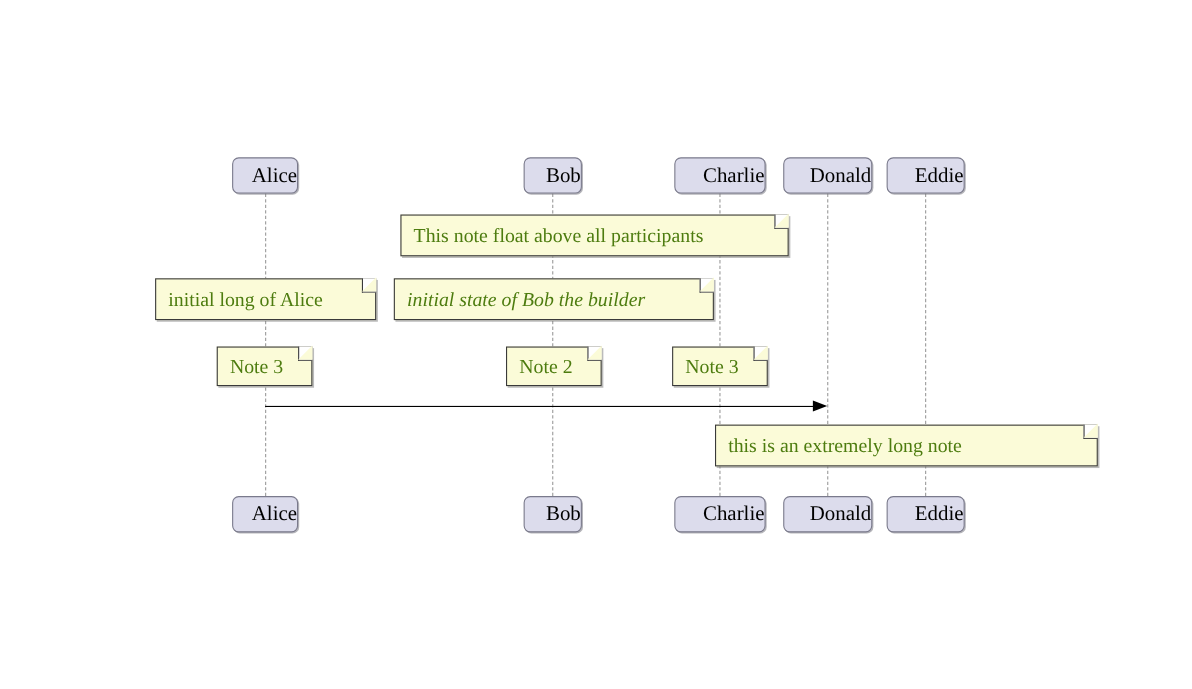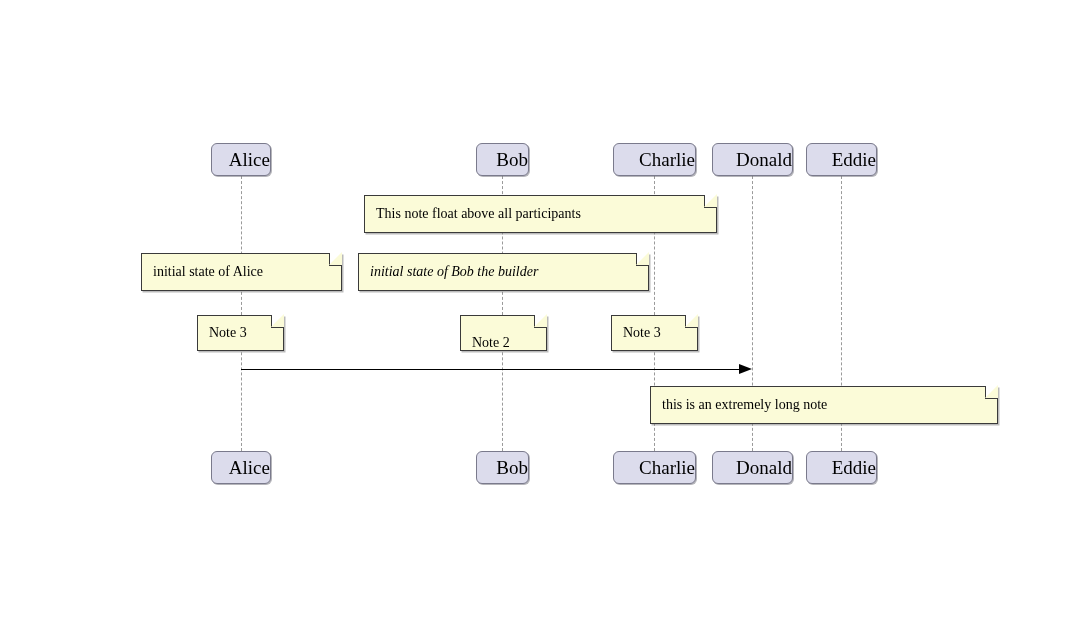"This note float above all" .note { color: #000000 -> #4d7c0f; font-size: 14px -> 18px }
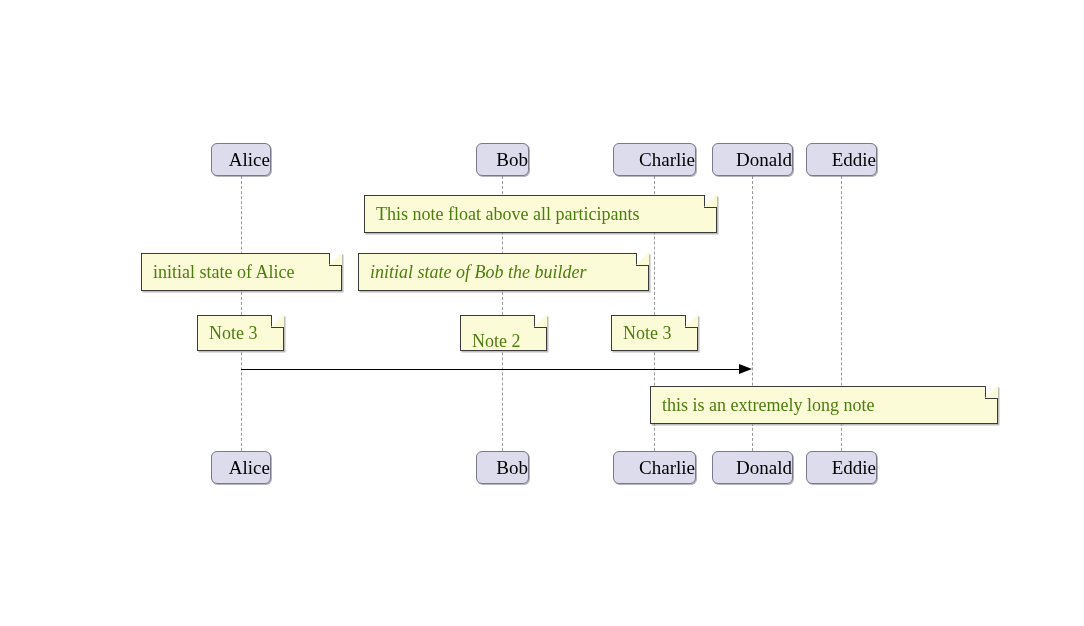"initial state of Alice" span.note-text { text: state -> long }
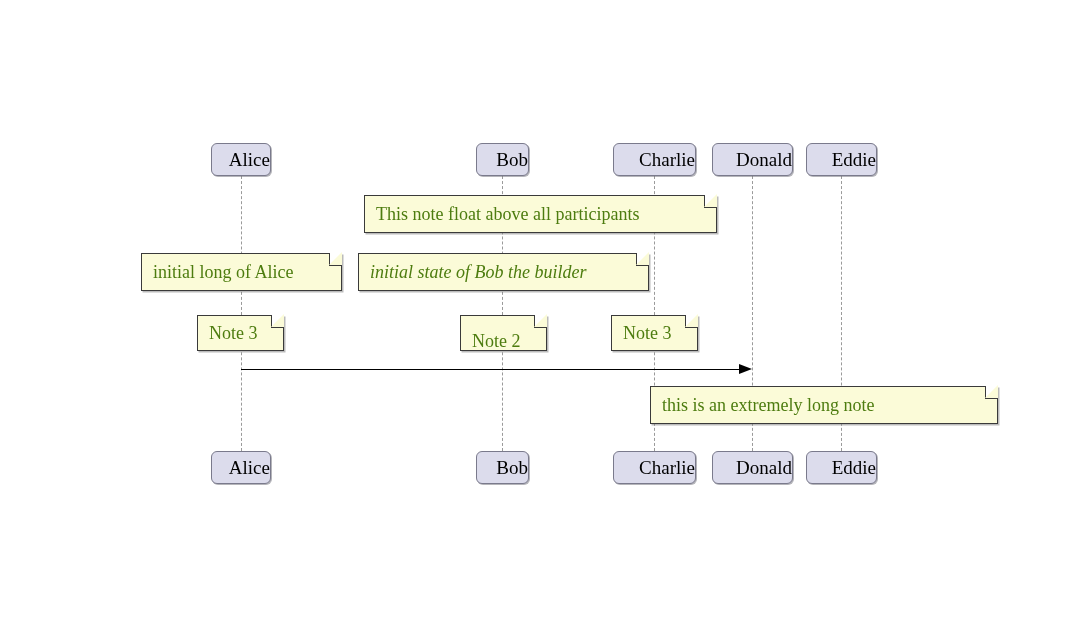"Note 2" div.note { align-items: flex-end -> none }
